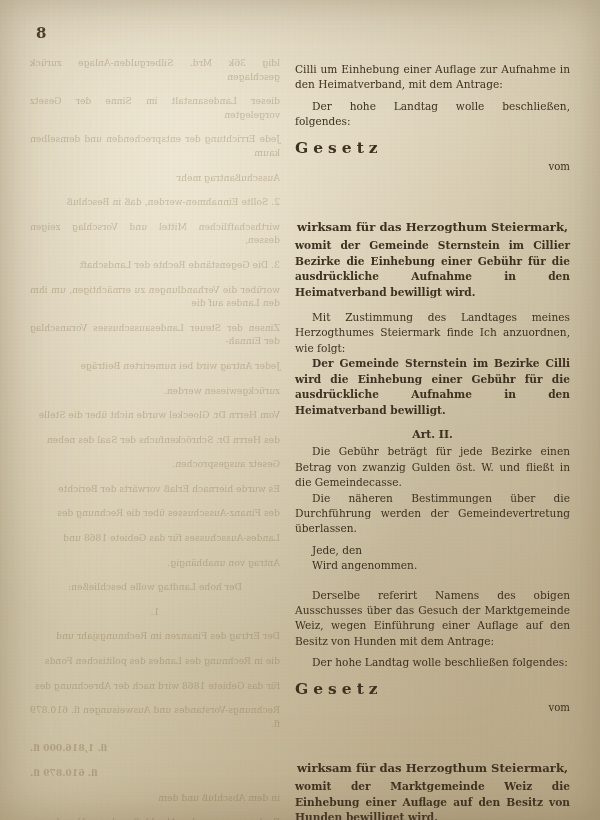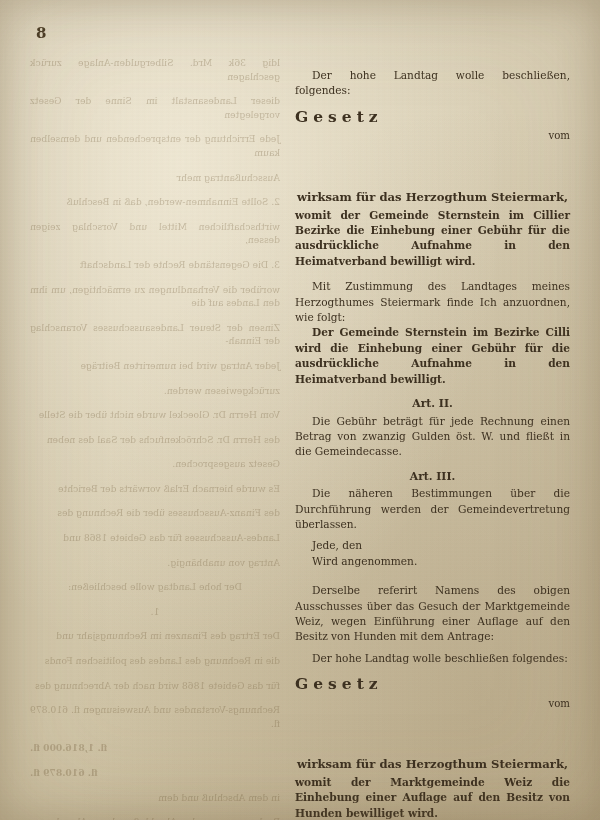"Cilli um Einhebung einer Auflage" p { html: none -> <p>Cilli um Einhebung einer Auflage zur Aufnahme in den Heimatverband, mit dem Antrage:</p> }
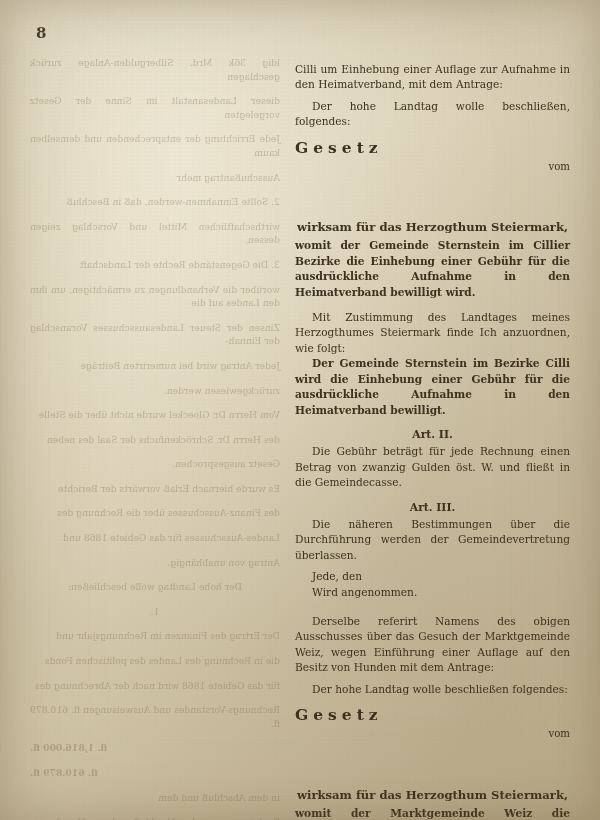"Die Gebühr beträgt für jede" p.indent { text: Rechnung -> Bezirke }
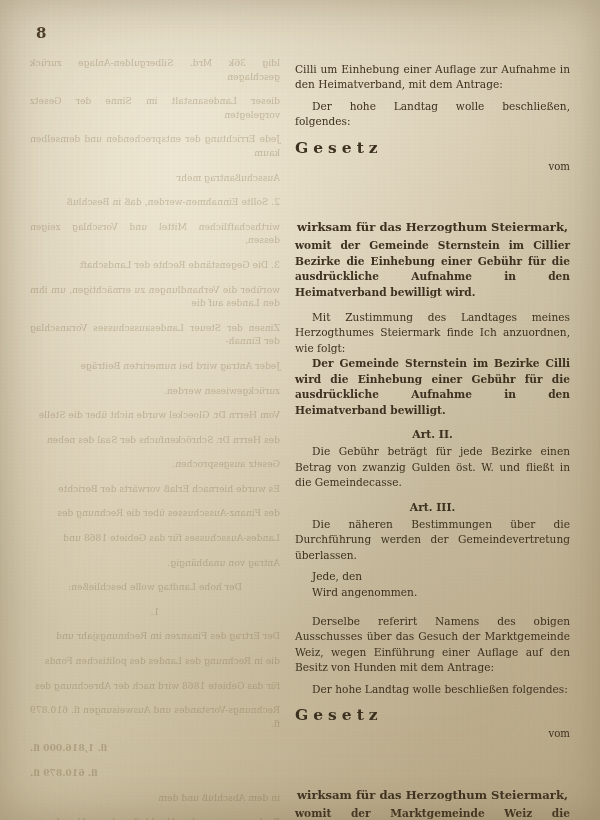"Art. III." div.artikel { html: <div>Art. III.</div> -> none }
